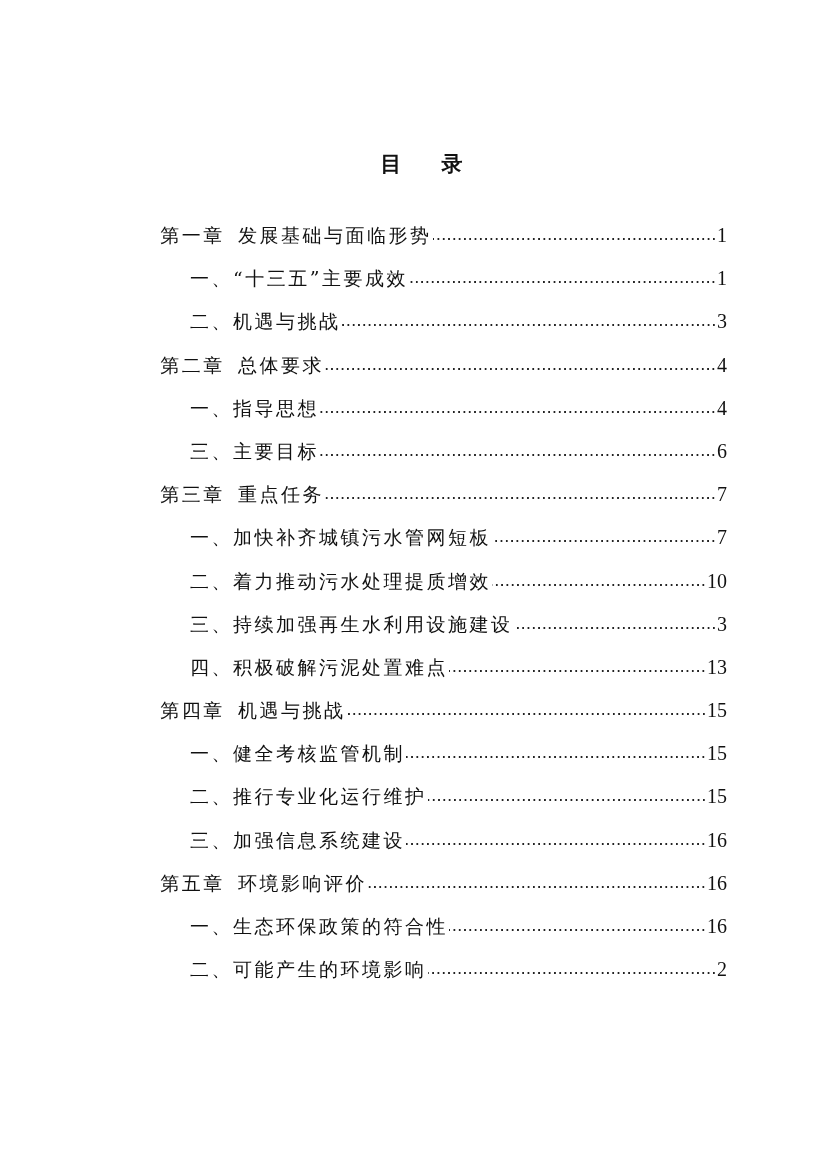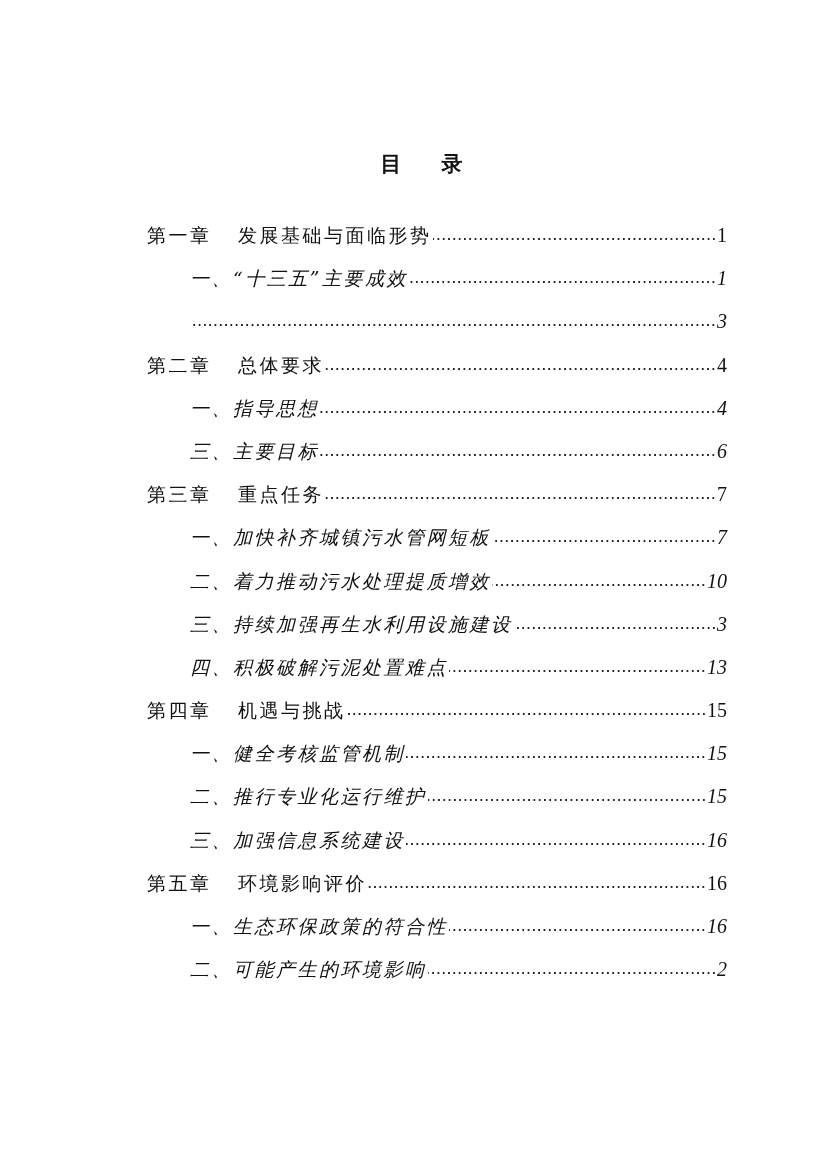"第一章 发展基础与面临形势" .toc-row .label { text-align: none -> center }
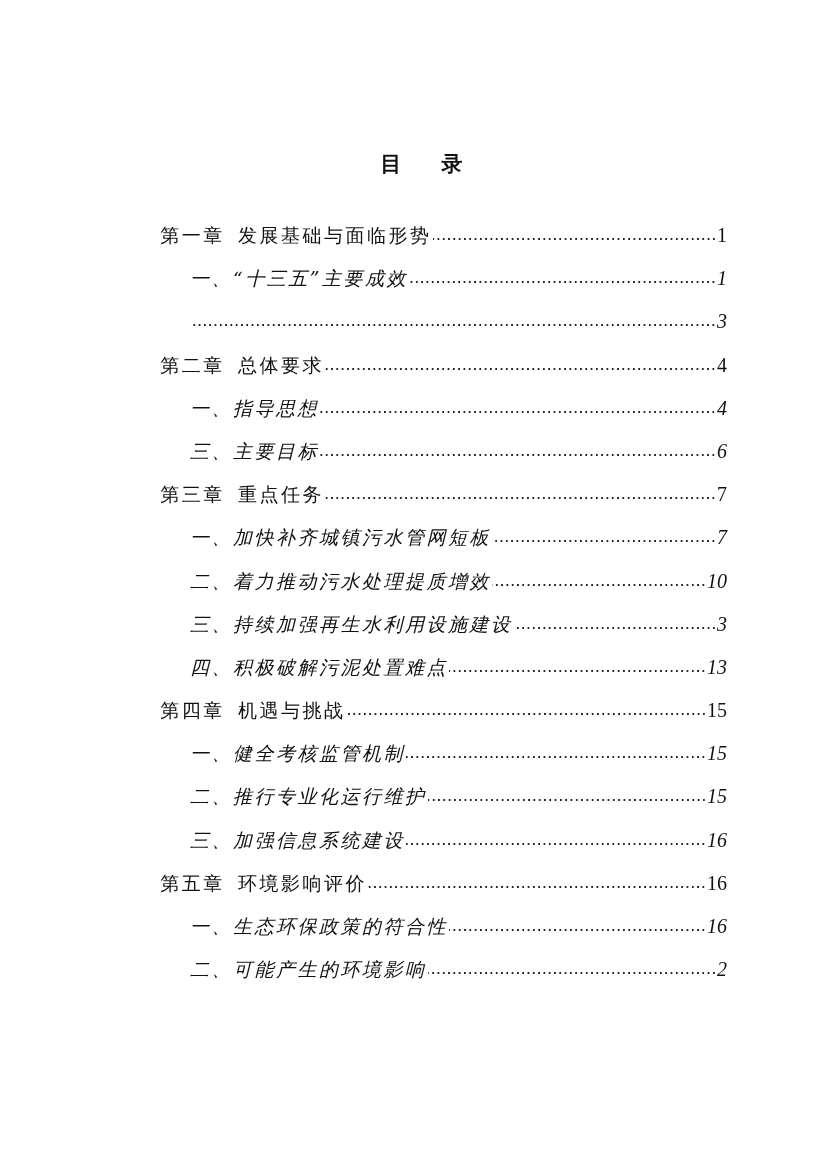"一、“十三五”主要成效" .toc-row.level-2 { font-style: italic -> none }
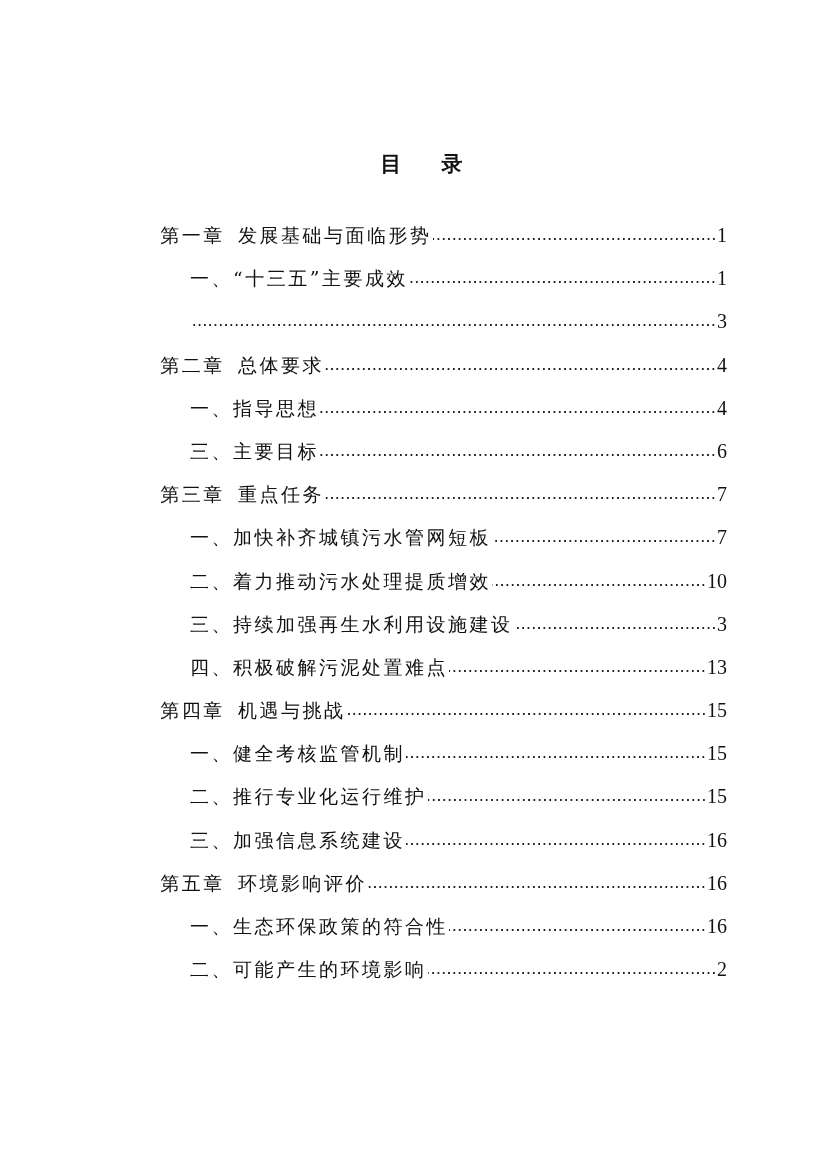"二、机遇与挑战" span.label { html: none -> <span><span>二、</span><span>机遇与挑战</span></span> }
